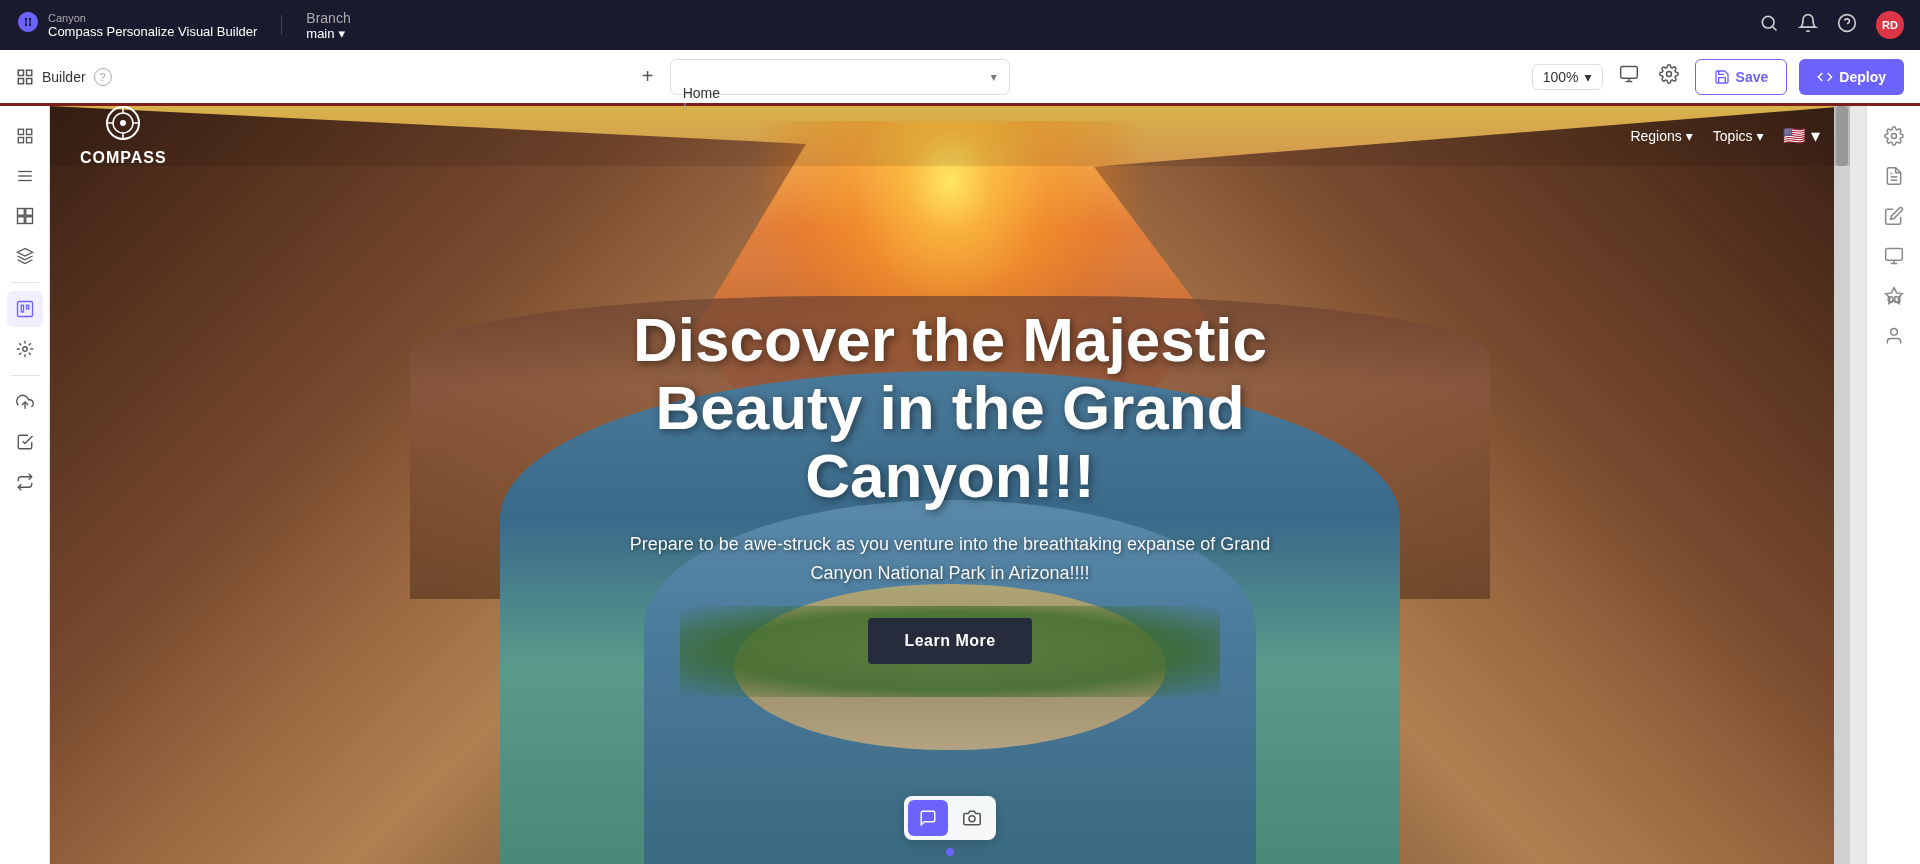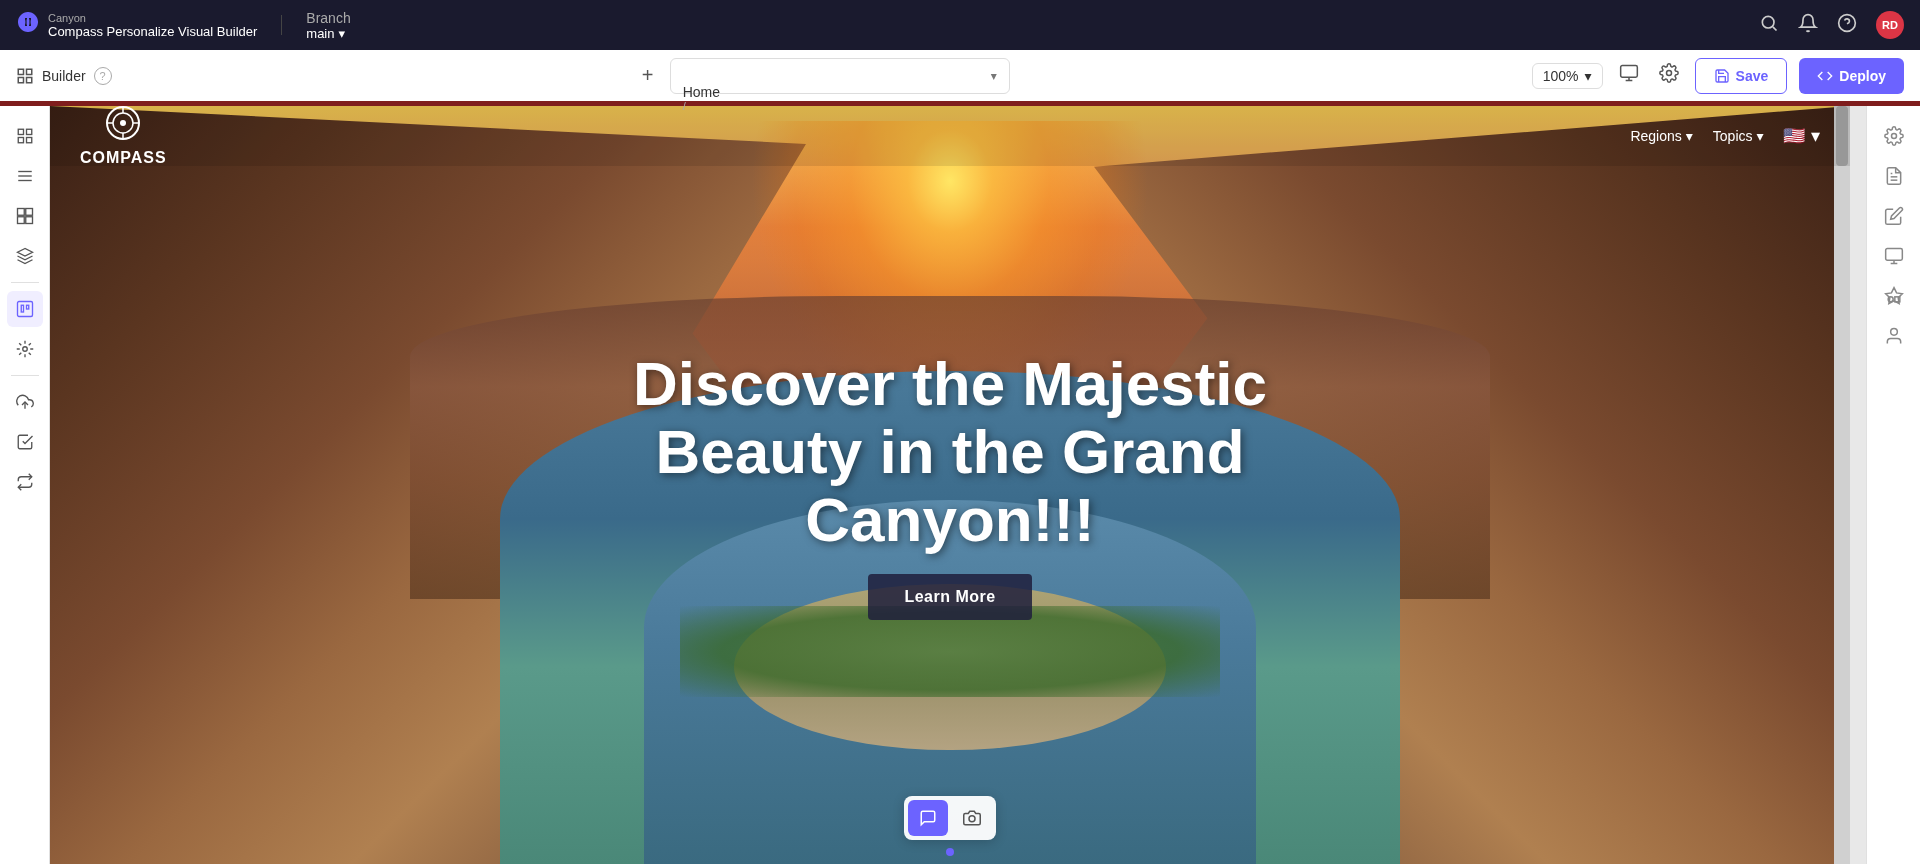"Builder" .builder-bar { border-bottom: 5px solid #7f1d1d -> 3px solid #7f1d1d }
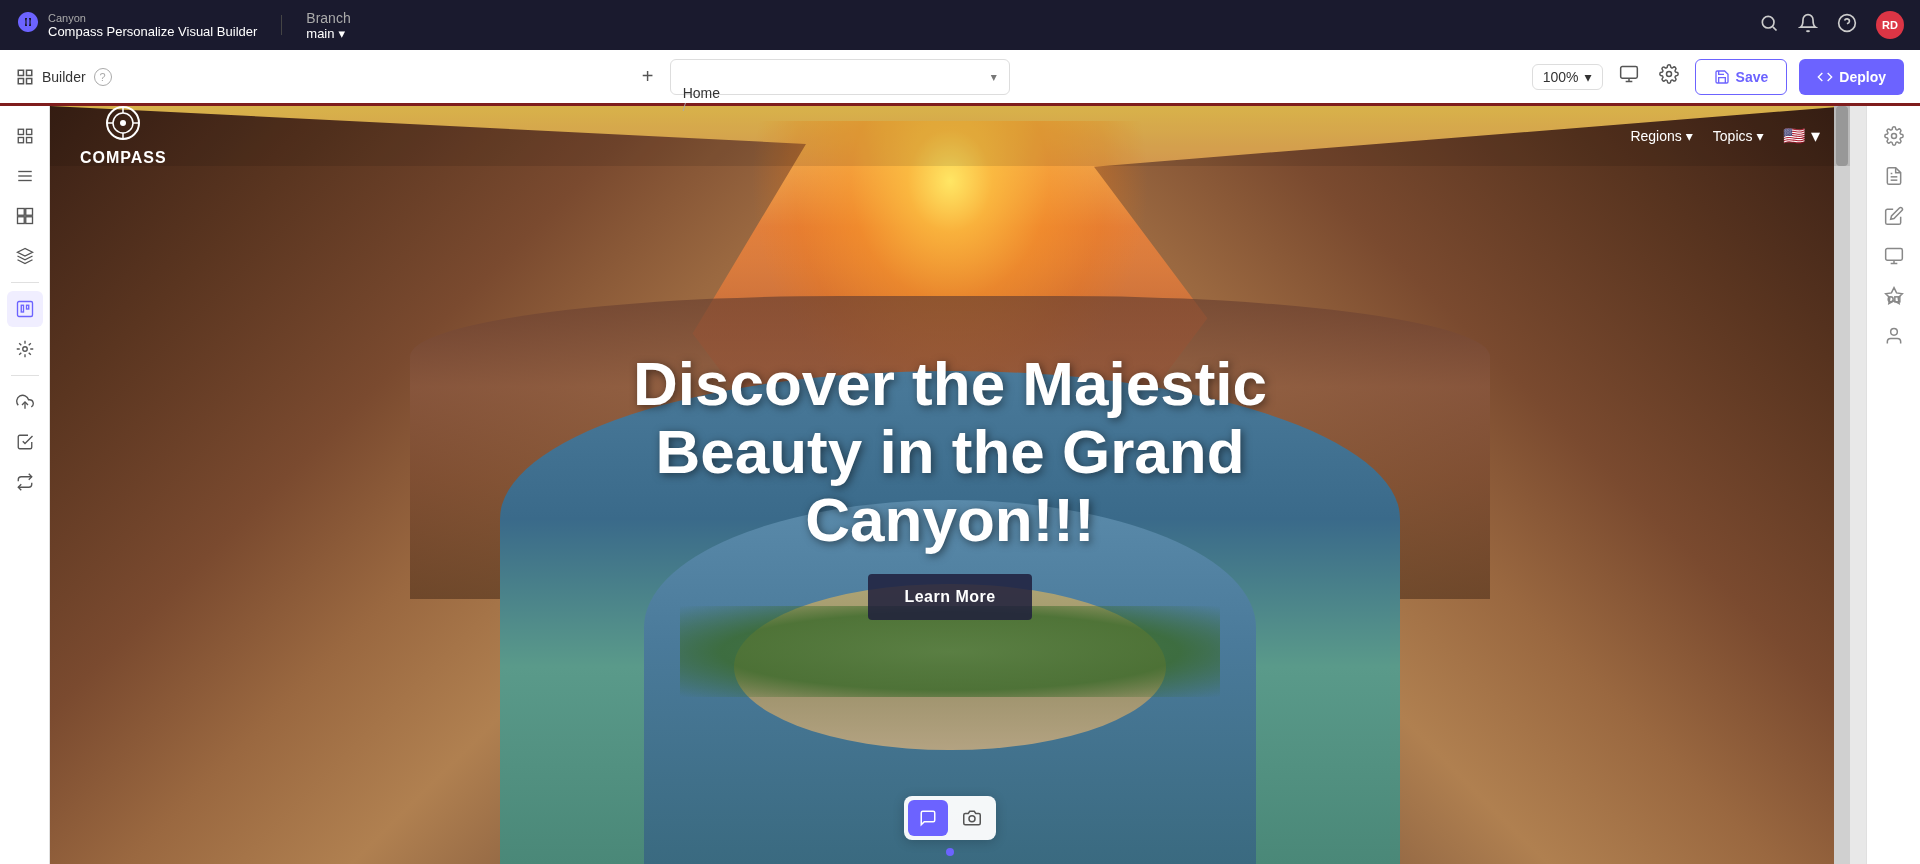"Prepare to be awe-struck as" p.hero-subtitle { html: none -> <p>Prepare to be awe-struck as you venture into the breathtaking expanse of Grand Canyon National Park in Arizona!!!!</p> }
